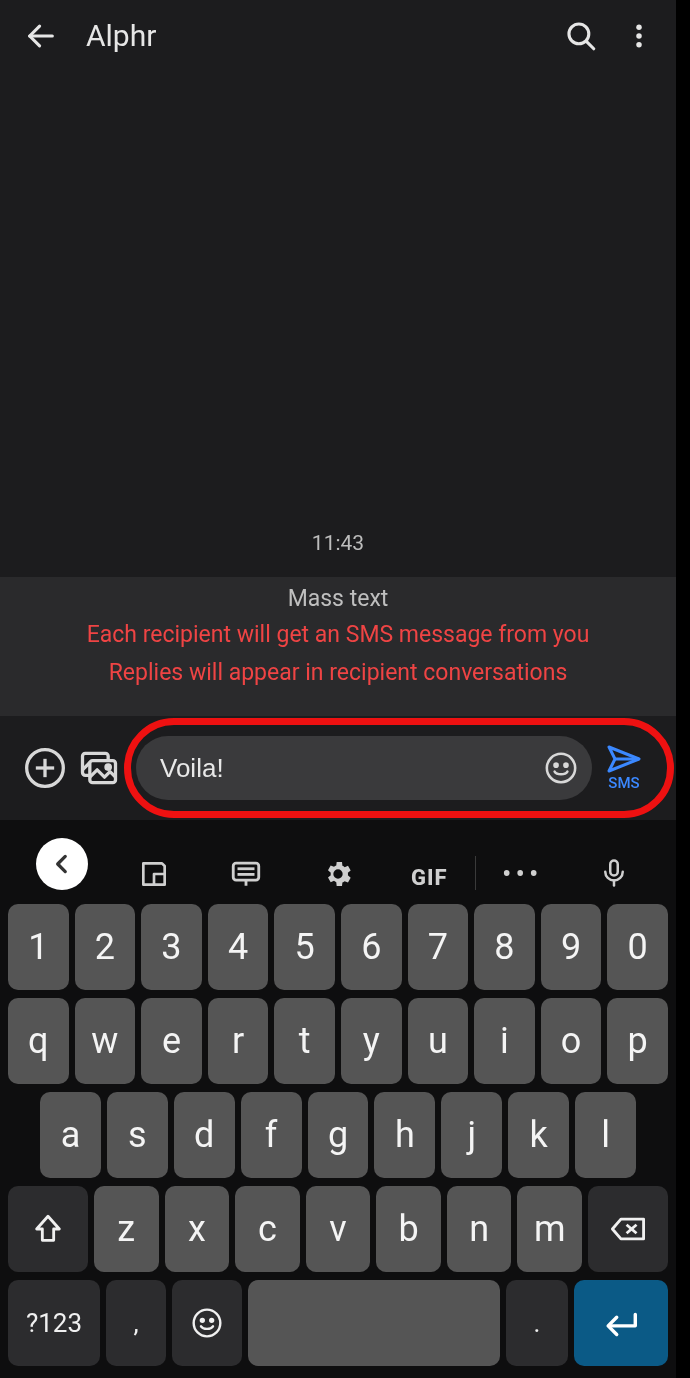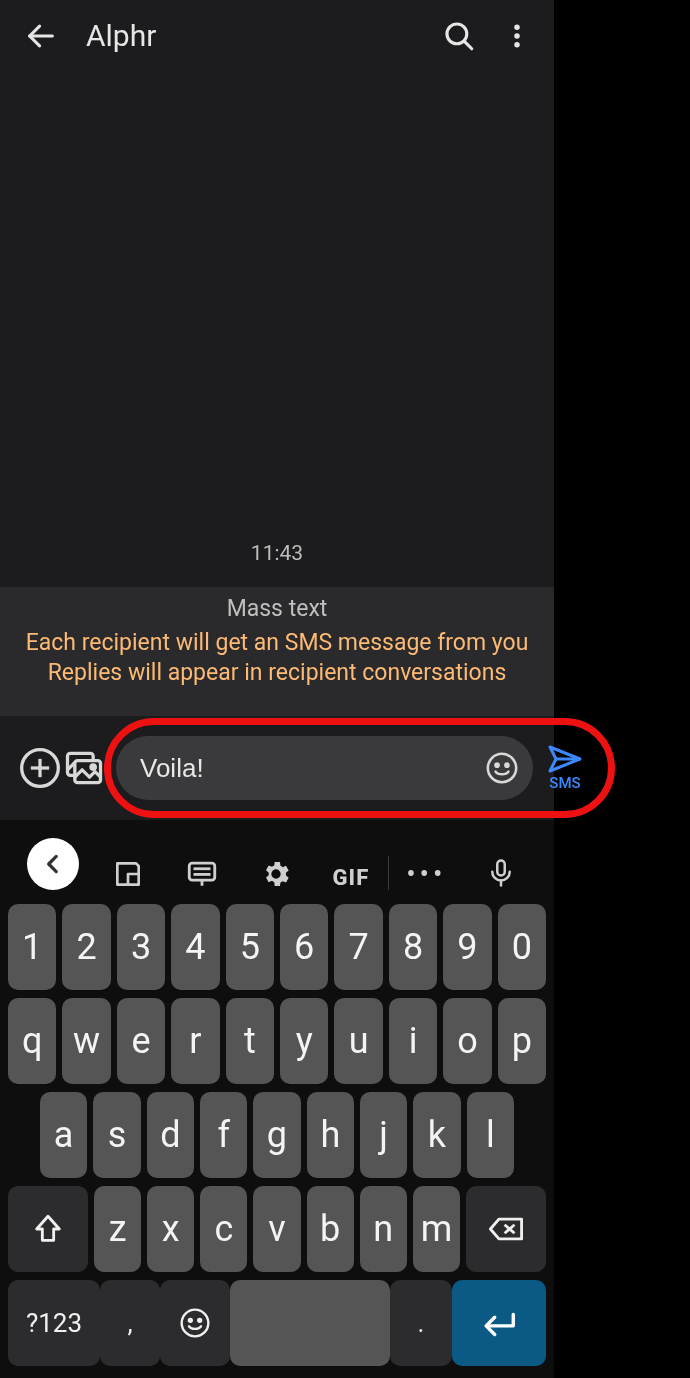"Alphr" .app { width: 554px -> 676px }
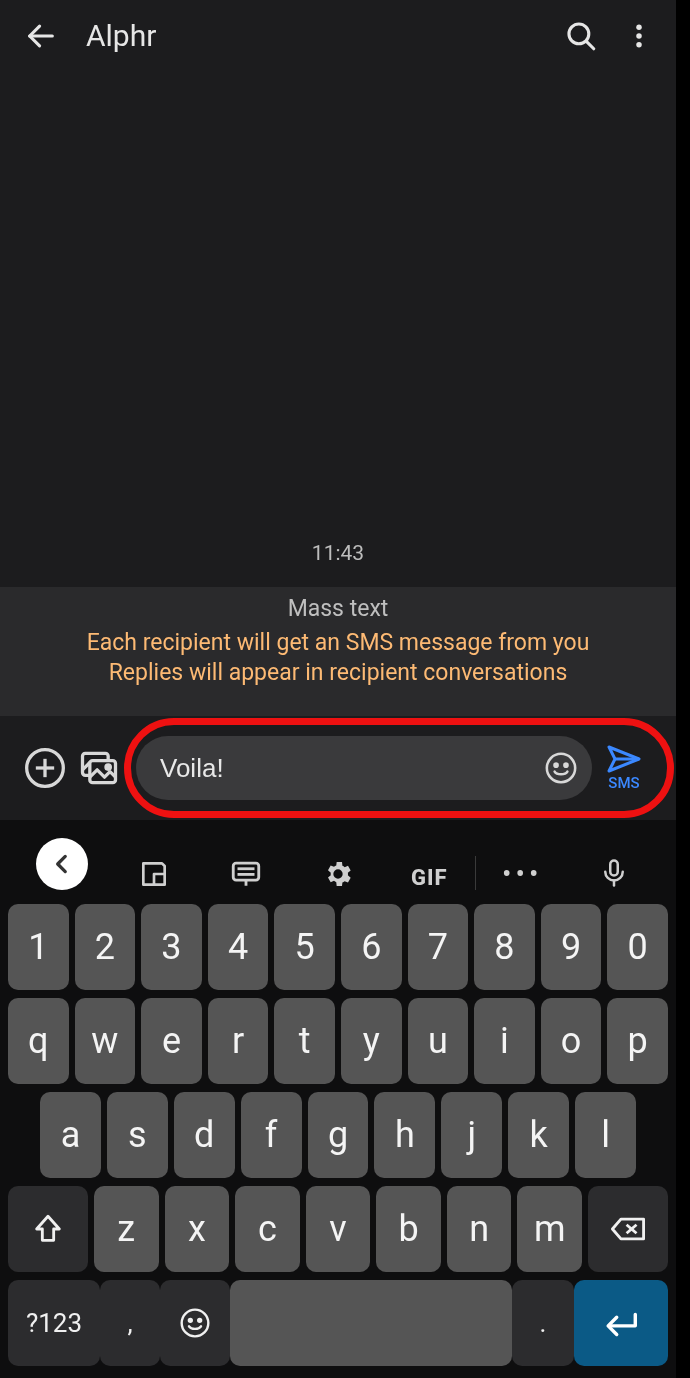"Each recipient will get an" .notice .nt-line { color: #fdba74 -> #ef4444; margin-top: none -> 8px }
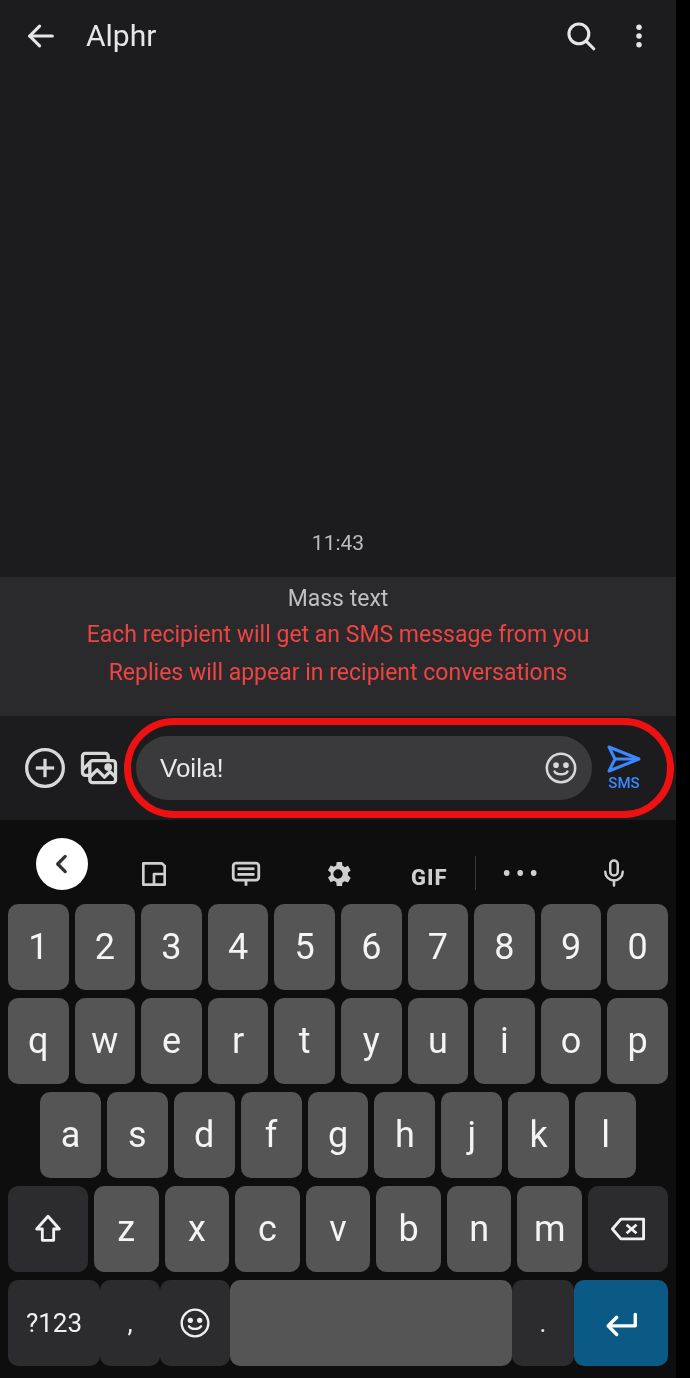"?123" .brow { gap: none -> 6px }
